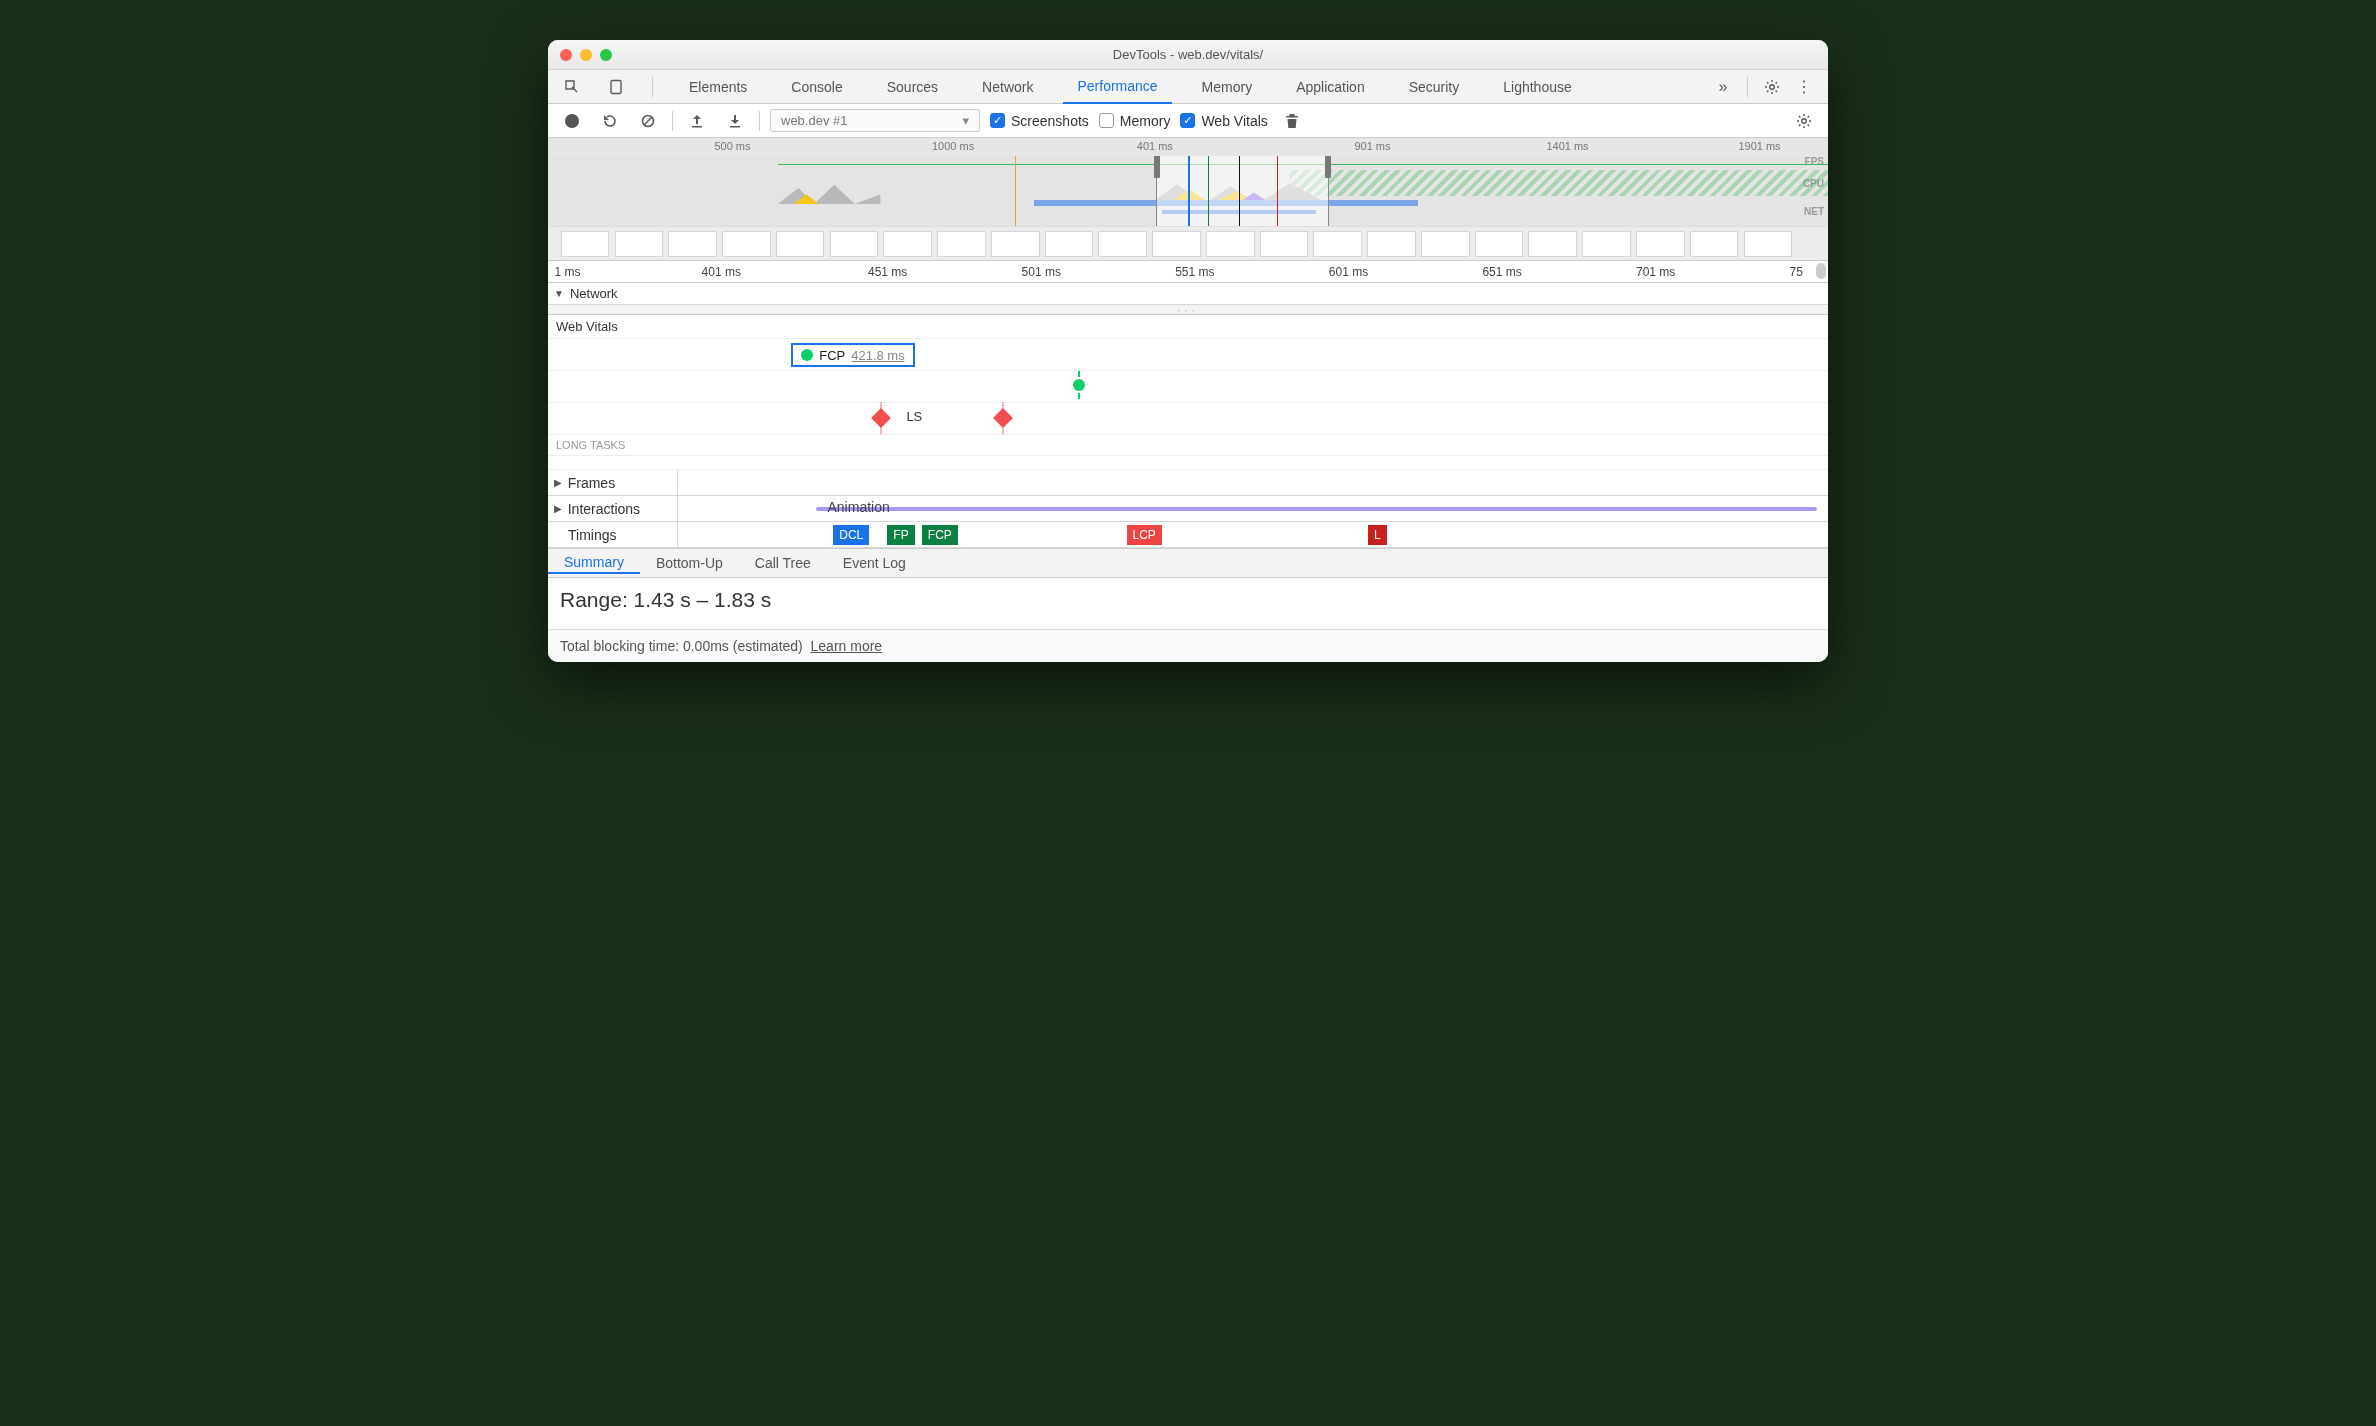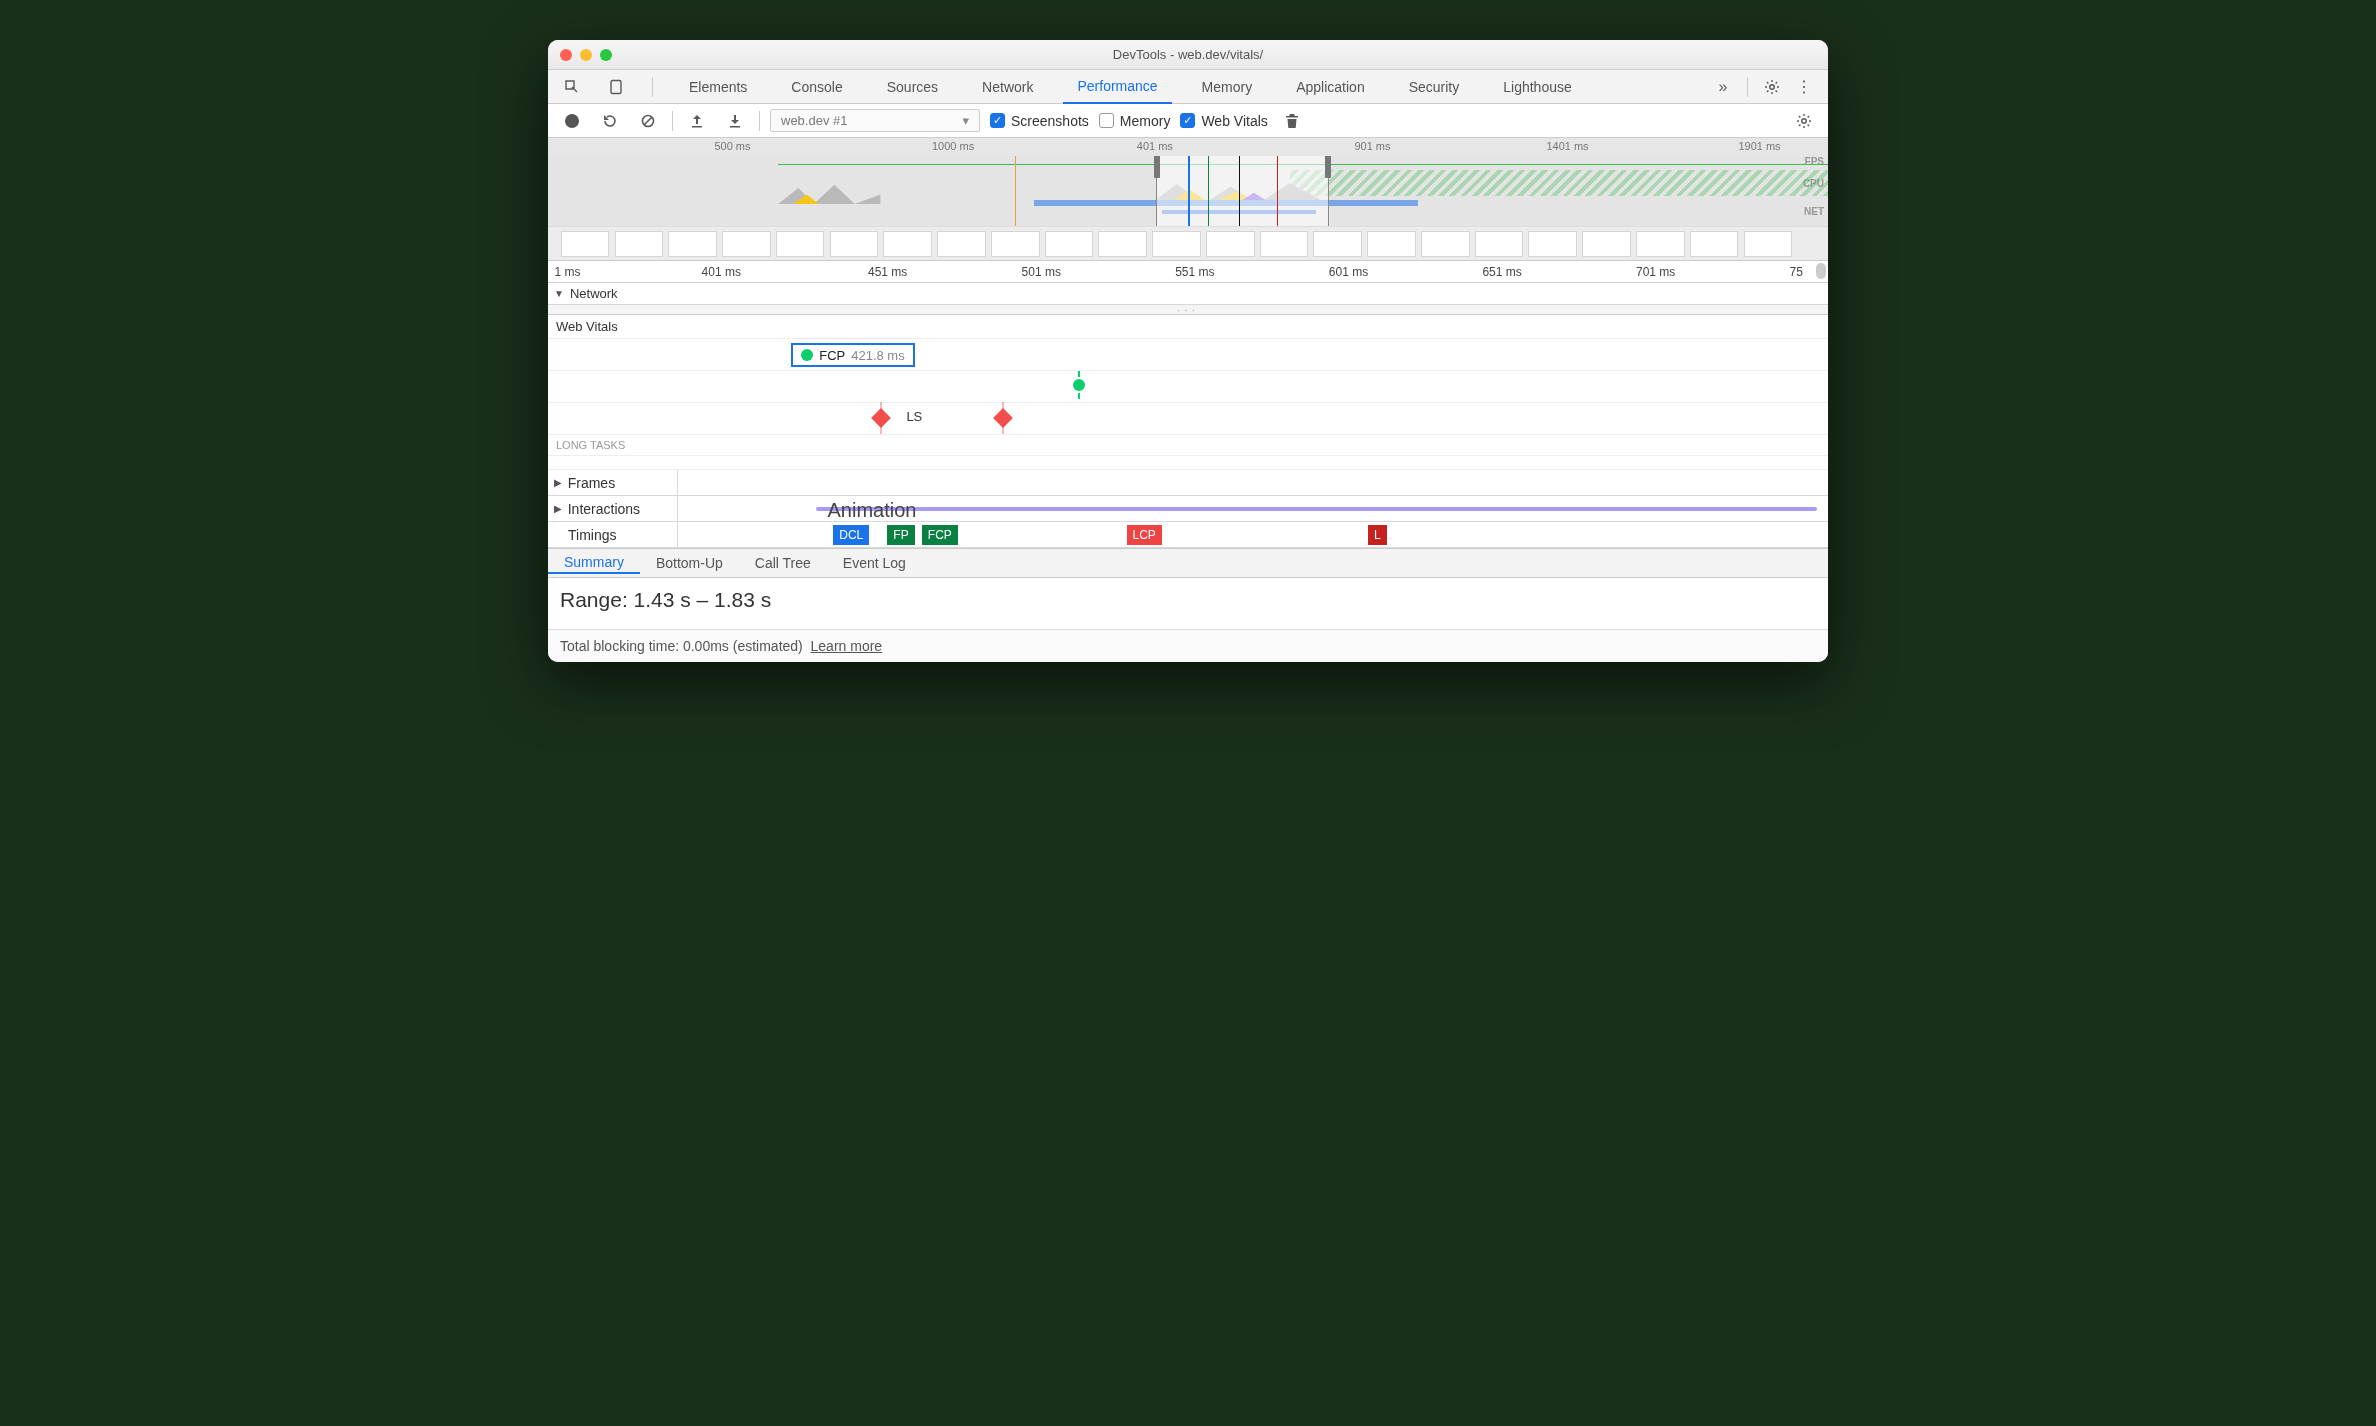"421.8 ms" .fcp-val { text-decoration: none -> underline }
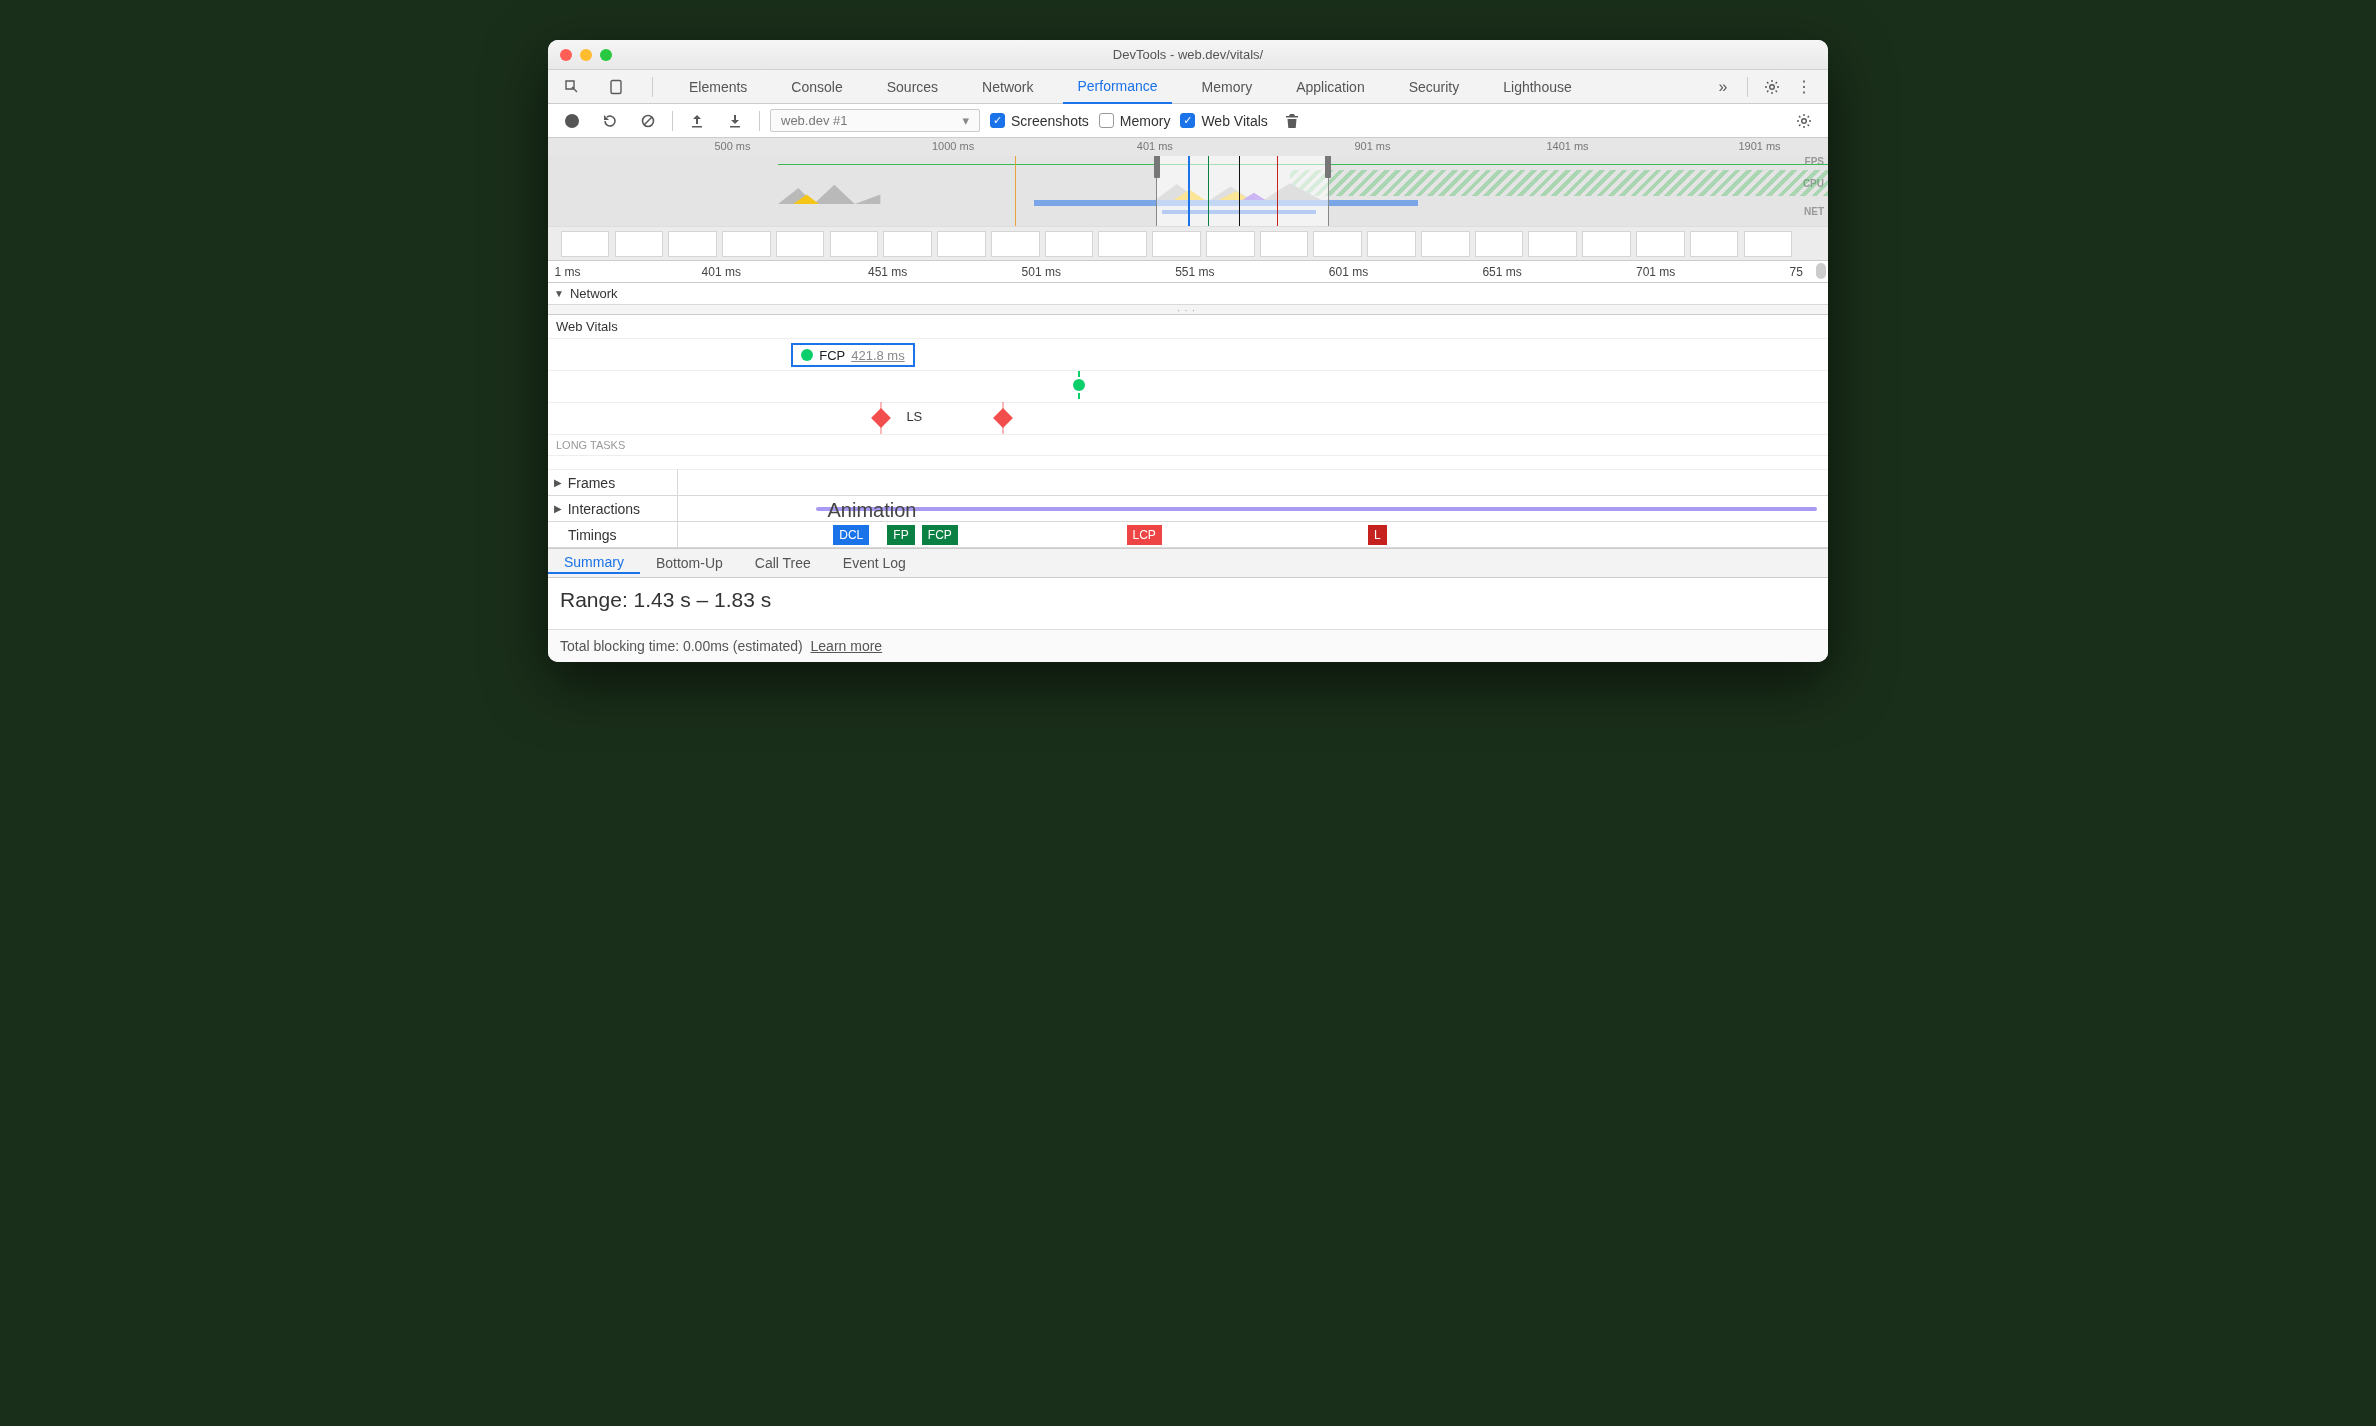"Animation" .anim-lab { font-size: 20px -> 14px }
